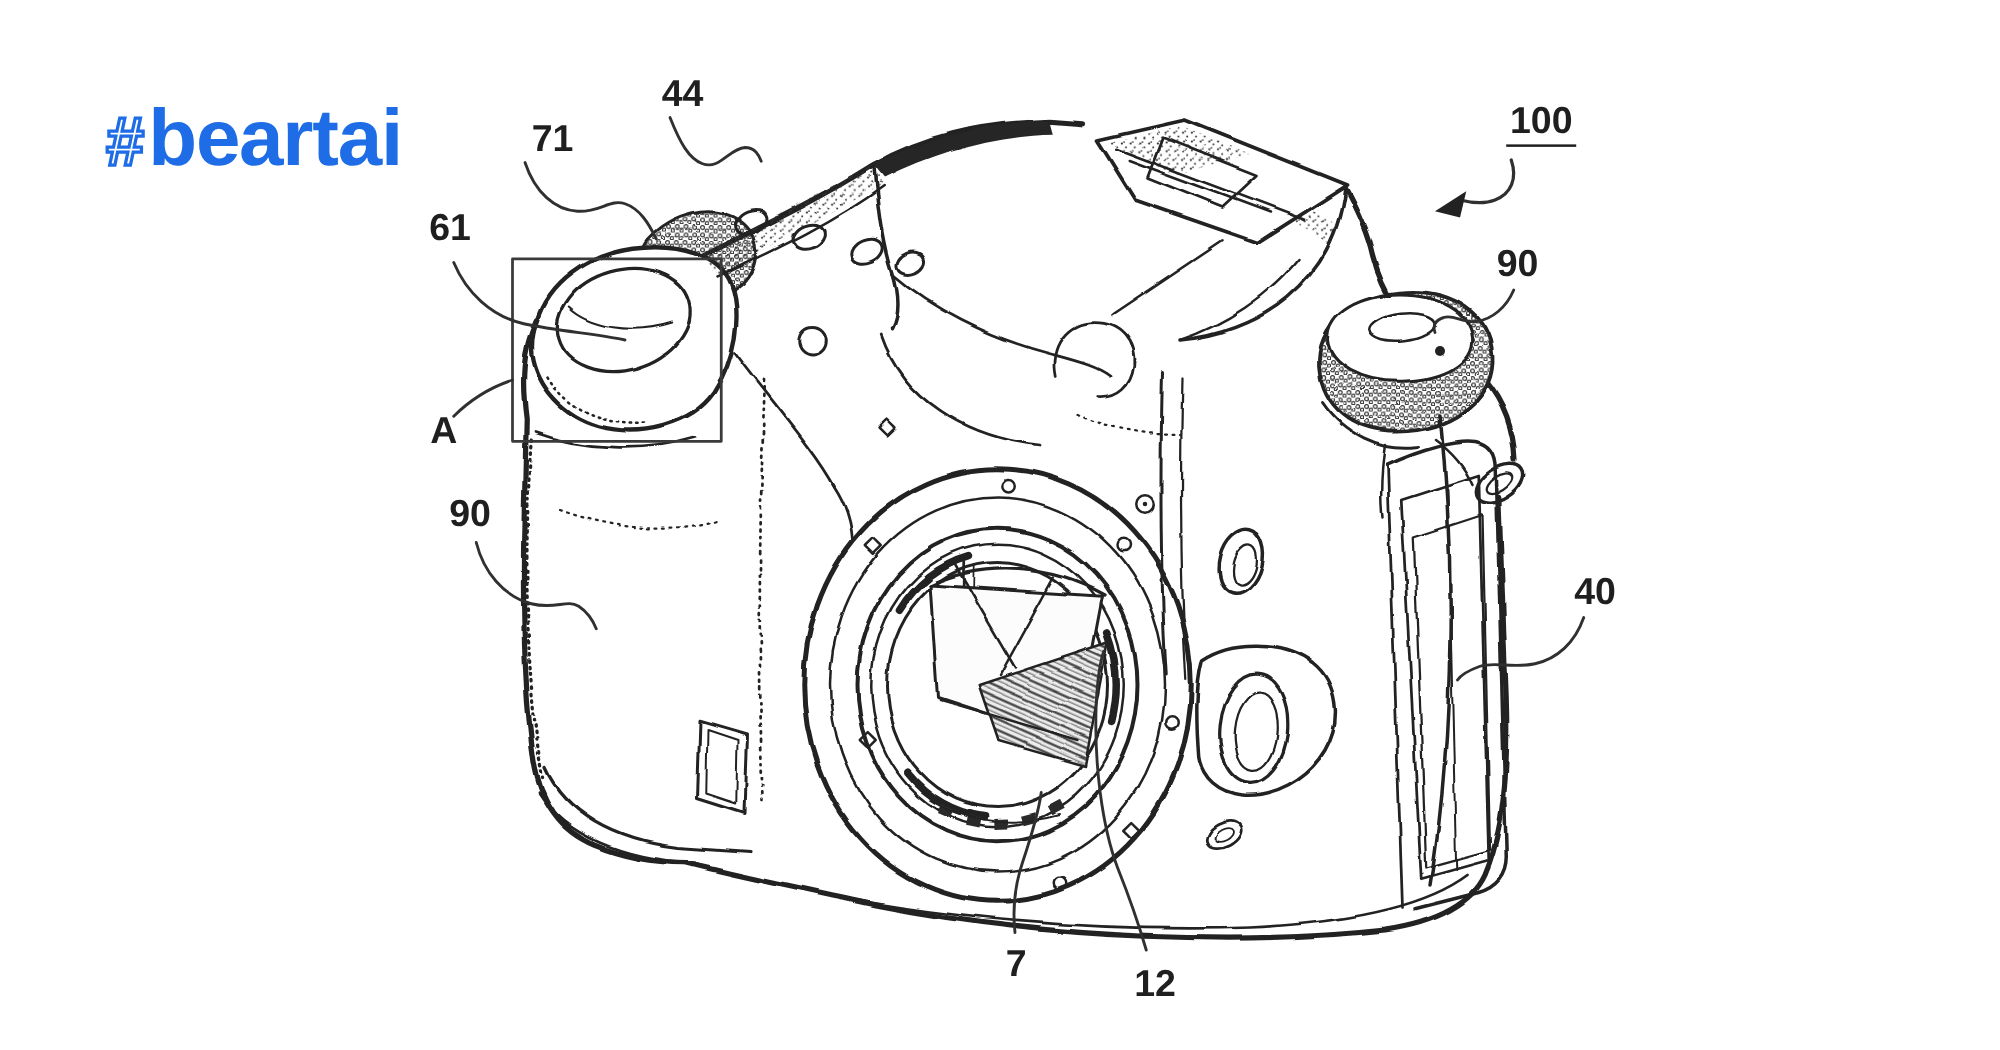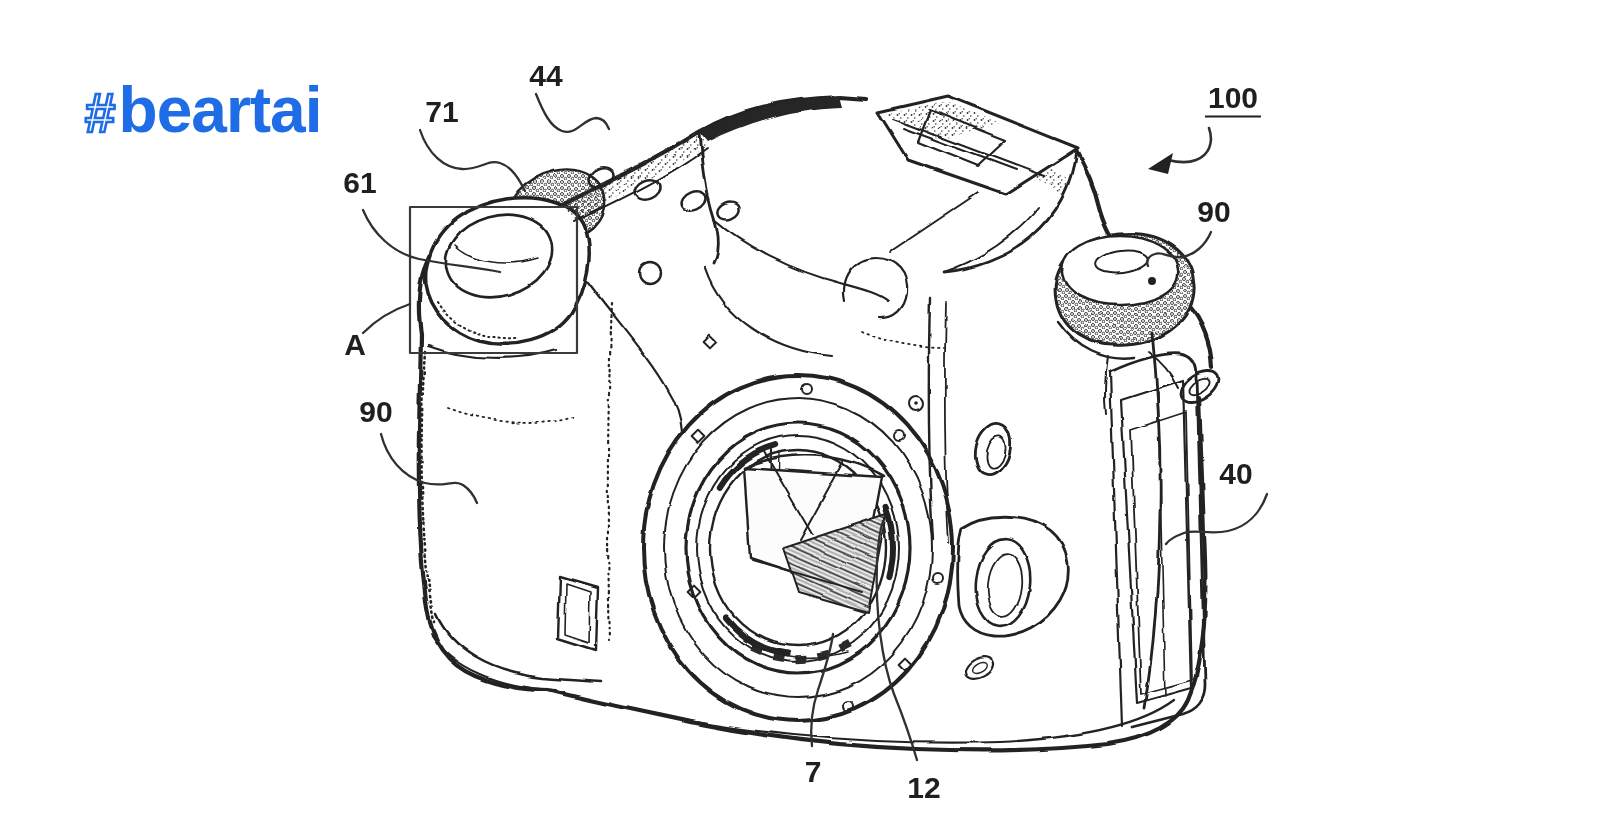"40" .ref-40 { left: 1236px -> 1276px }
